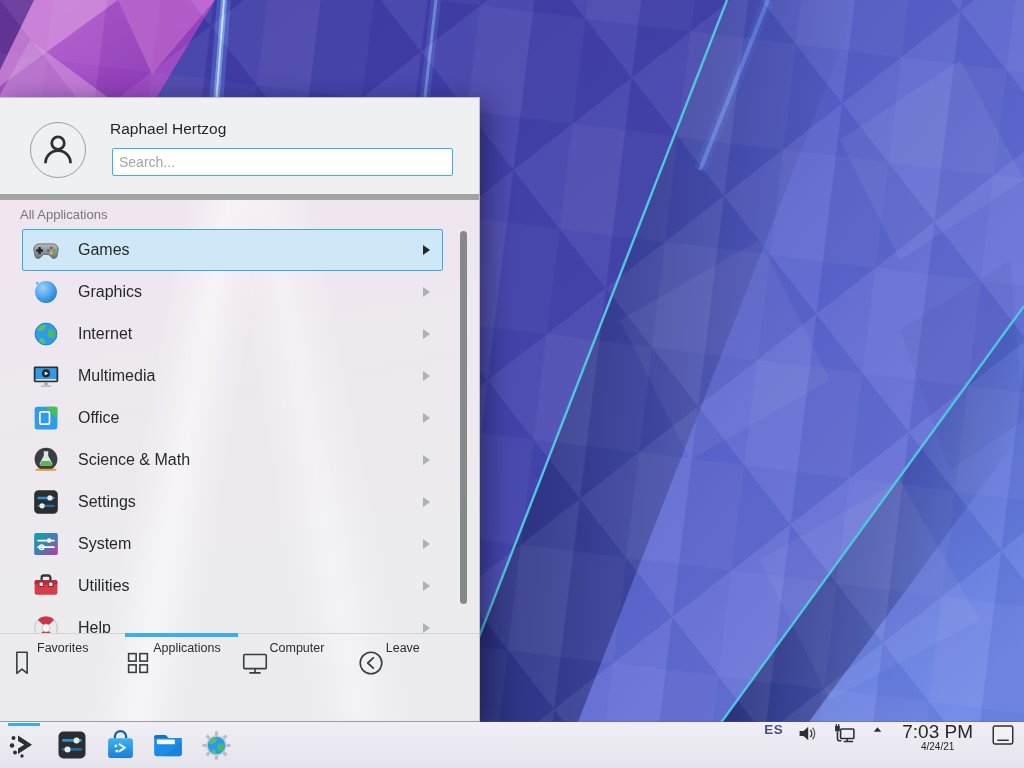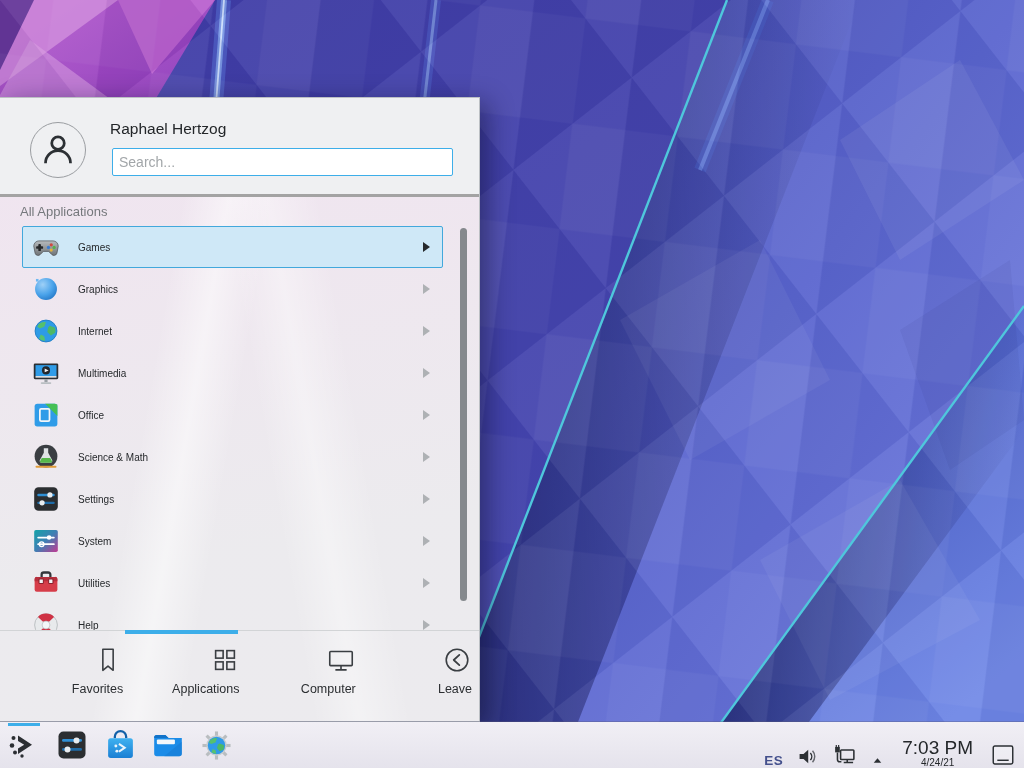"Raphael Hertzog" .ko-header { border-bottom: 3px solid #a3a3a3 -> 6px solid #a3a3a3 }
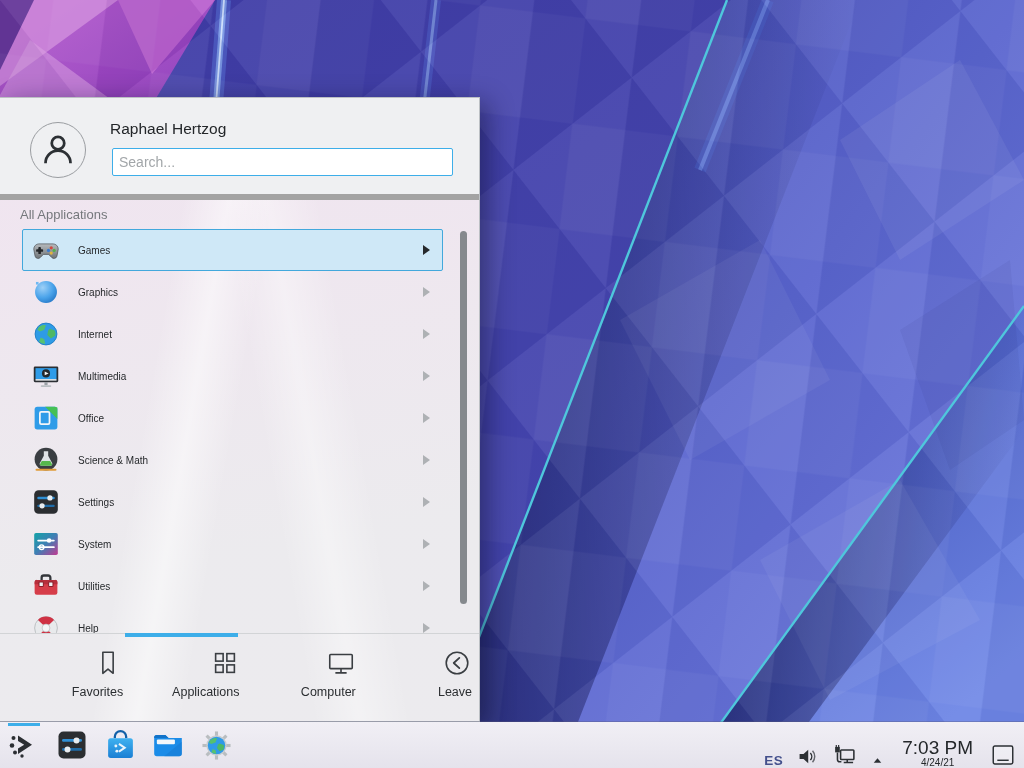"Games" .ko-row .label { font-size: 10px -> 16px }
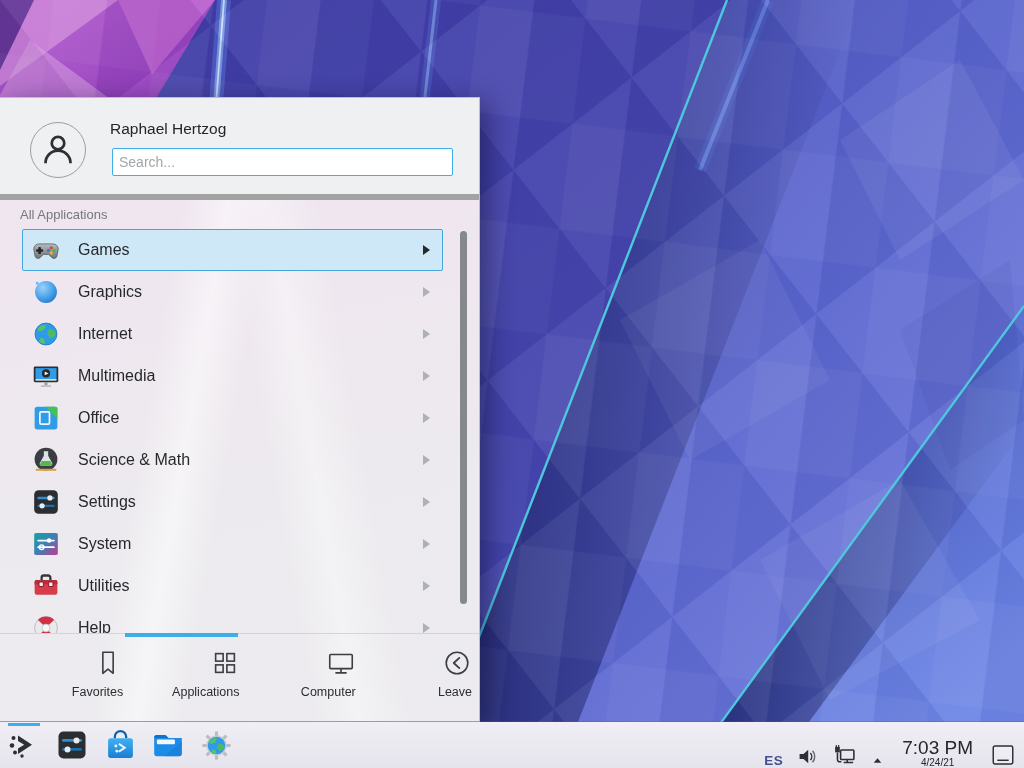"Favorites" .ko-tab { align-items: flex-end -> flex-start; flex-direction: column -> row }
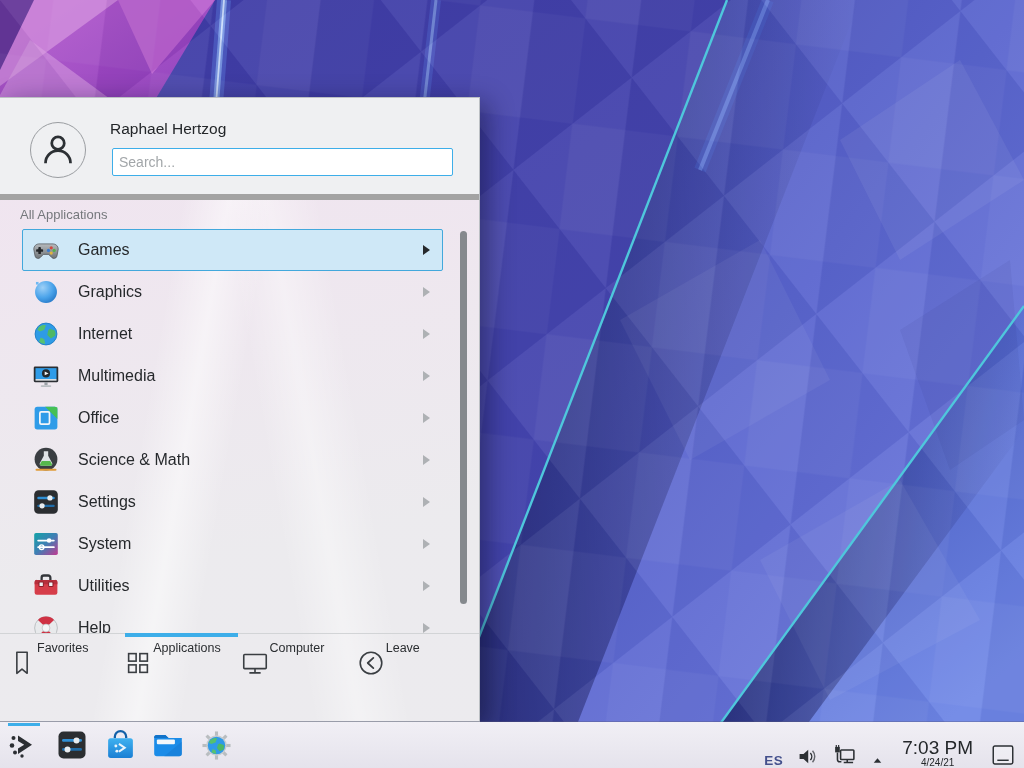"ES" .tray { align-items: flex-end -> flex-start }
